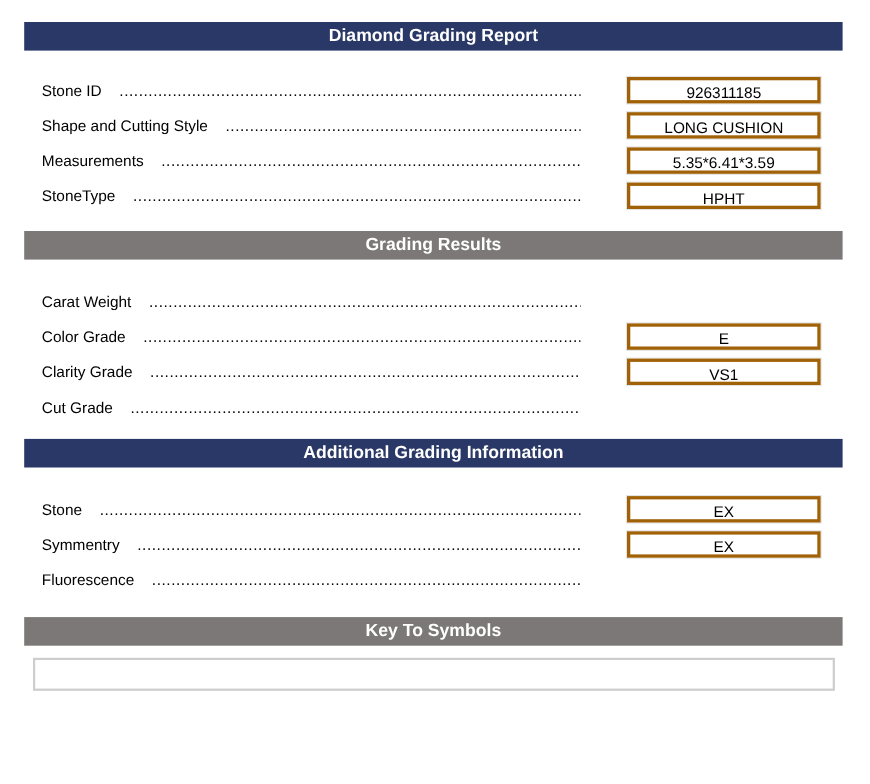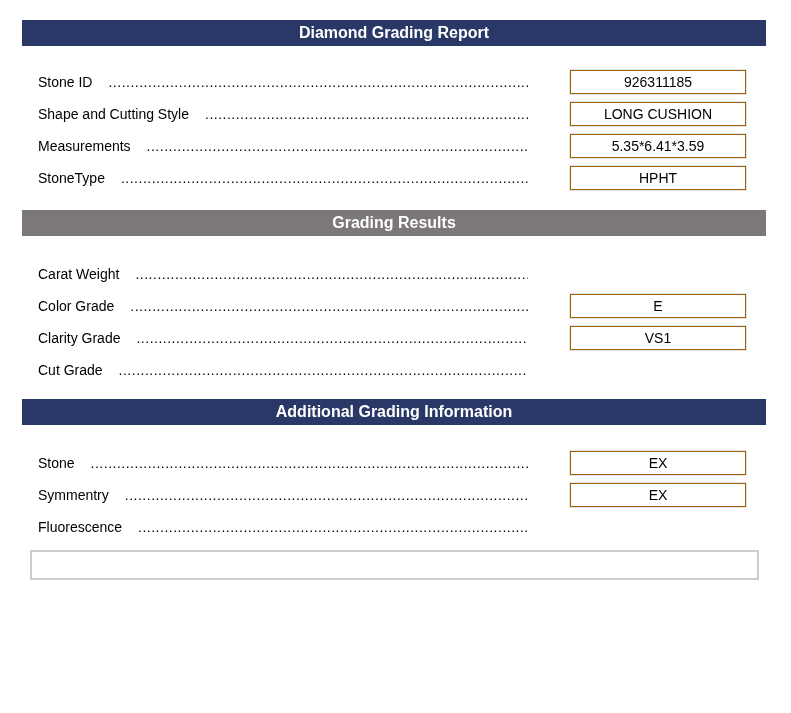"926311185" .value-box { border: 1px solid #a16207 -> 3px solid #a16207 }
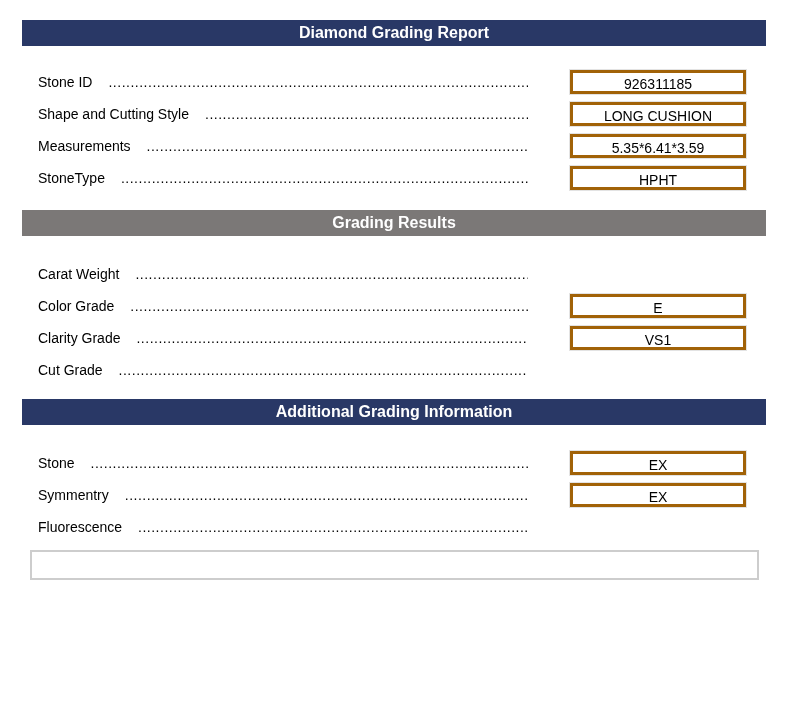"Key To Symbols" div.section-header { html: none -> <div><span>Key To Symbols</span></div> }
